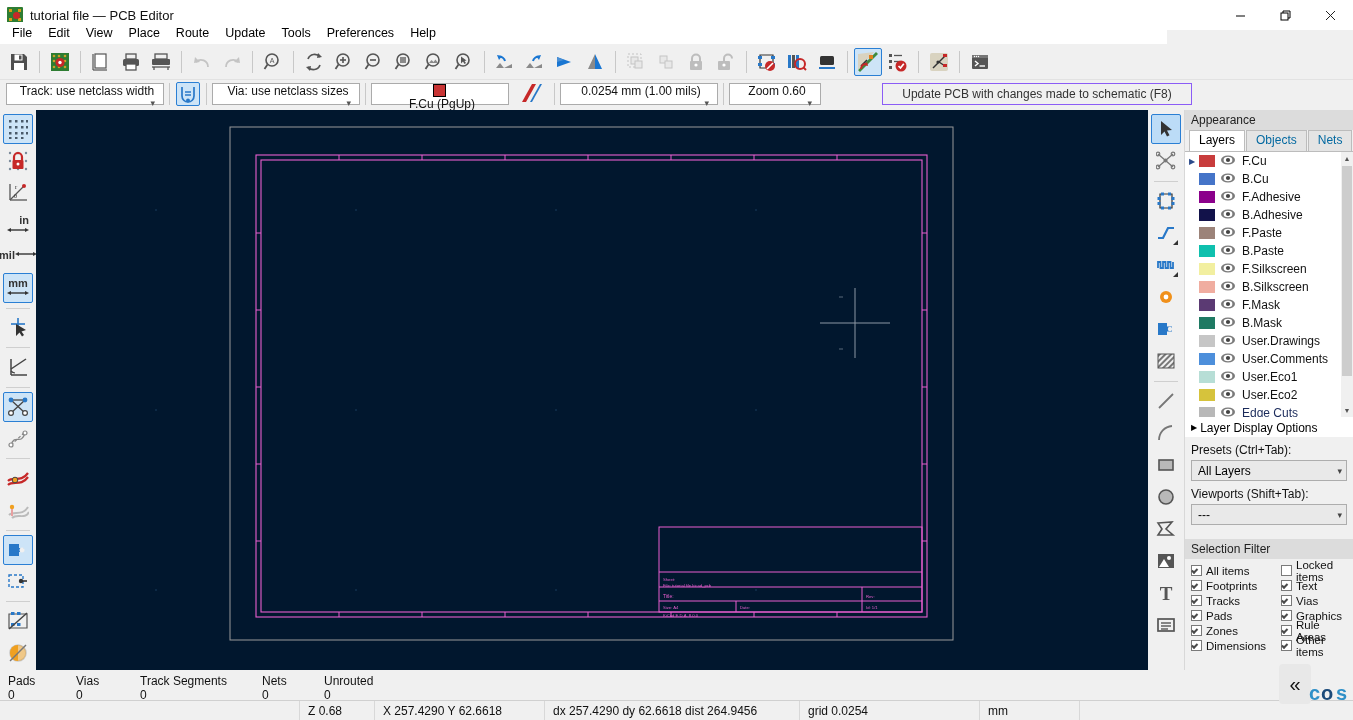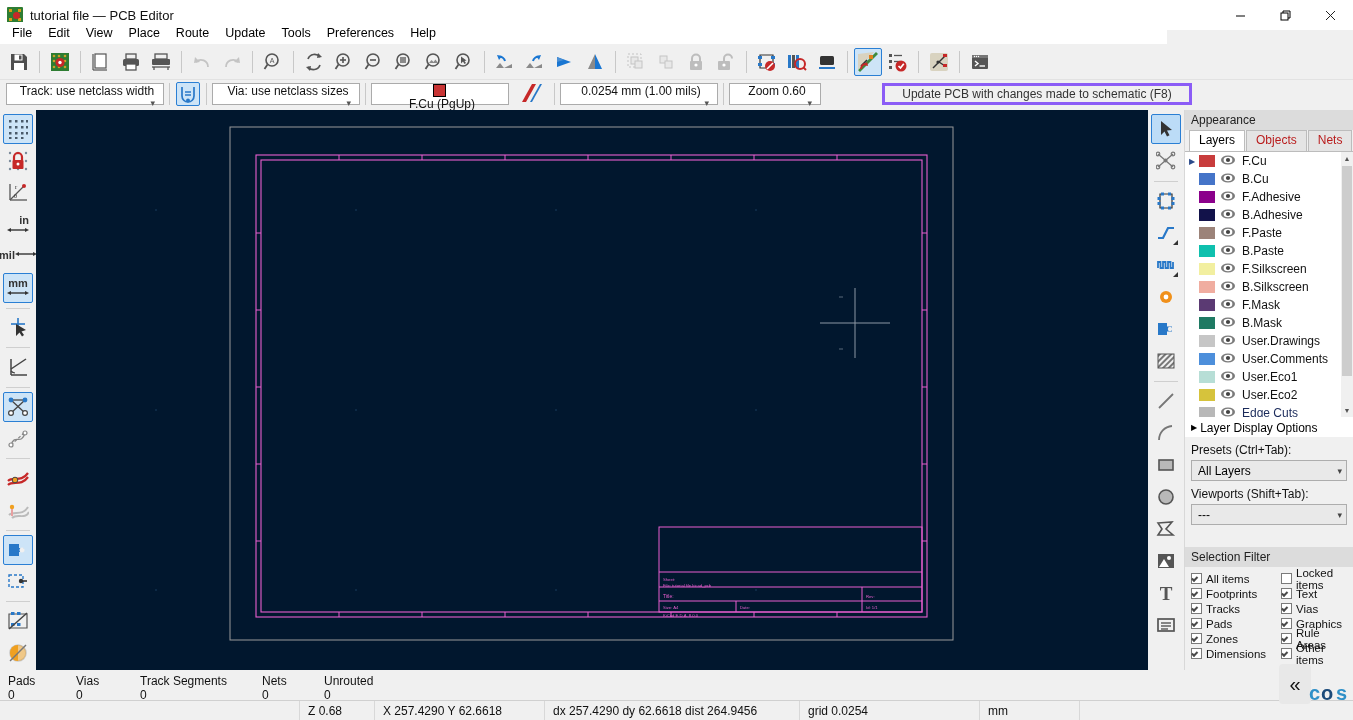"Update PCB with changes made" .updbtn { border: 3px solid #8b5cf6 -> 1px solid #8b5cf6 }
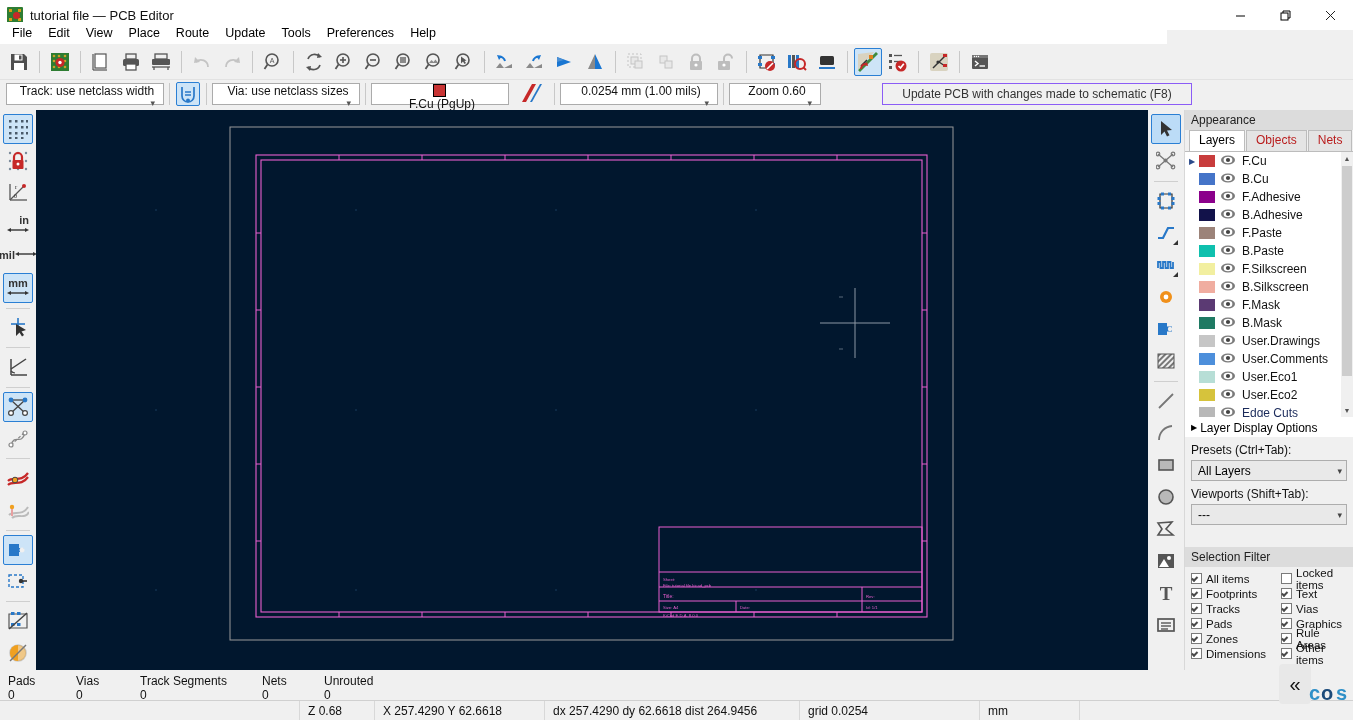"Objects" .tab { color: #b91c1c -> #0369a1 }
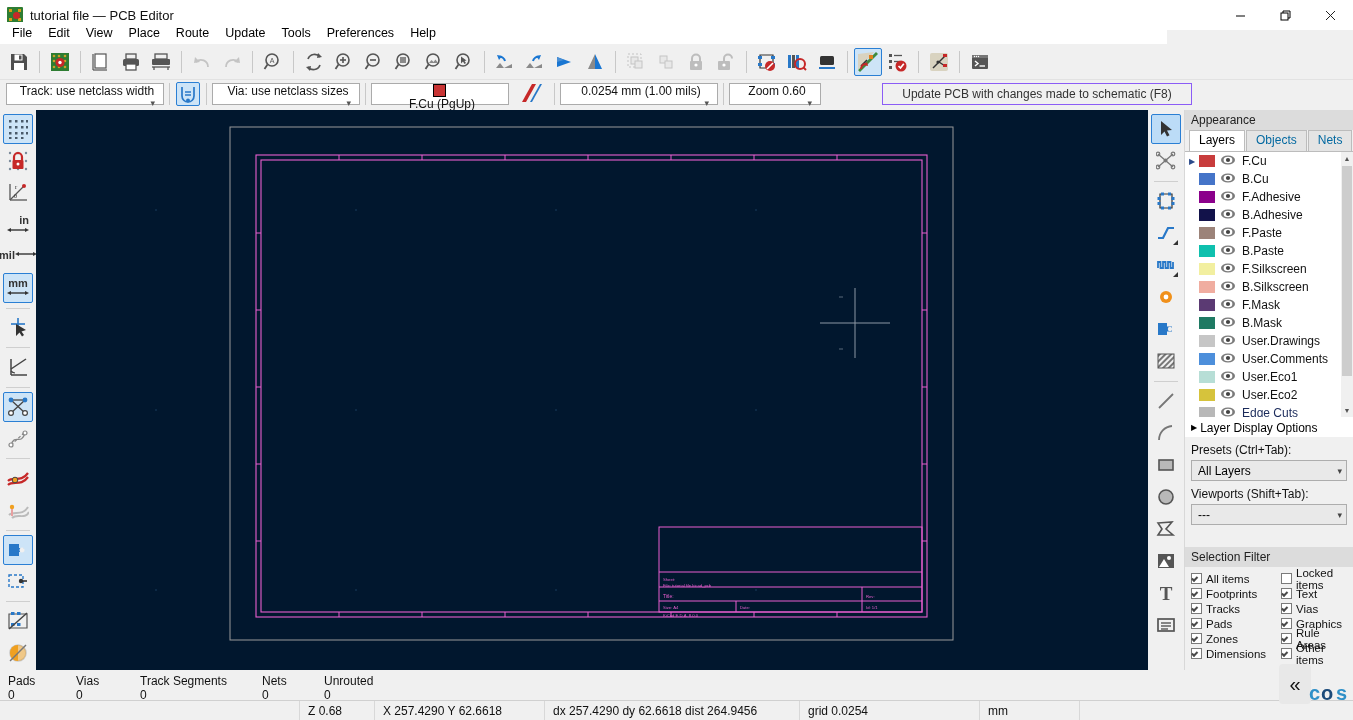"Selection Filter" .selfilter-head { margin-top: 12px -> 4px }
